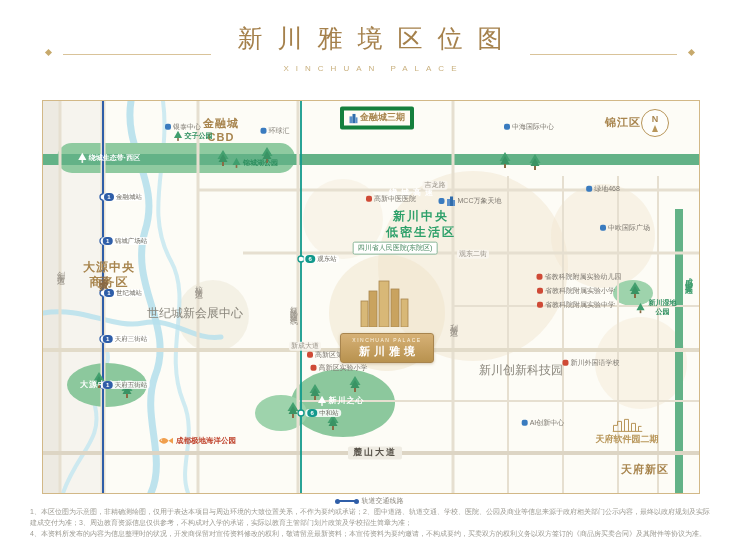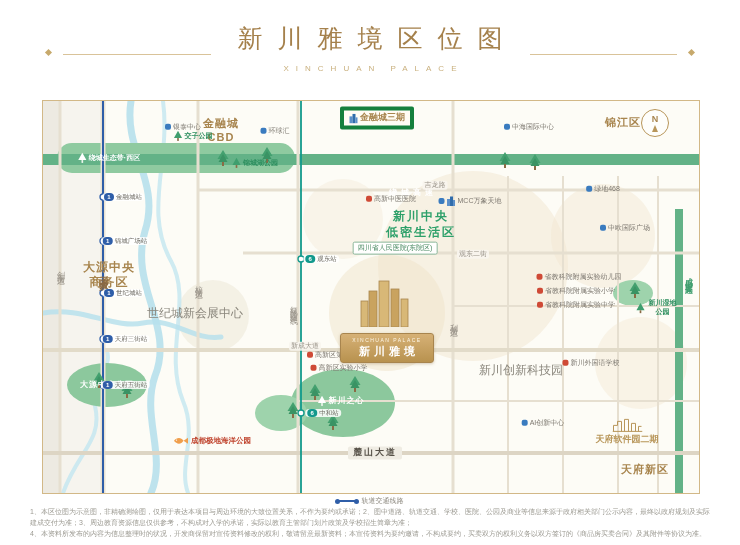"成都极地海洋公园" .red-text { margin-left: 15px -> none }
